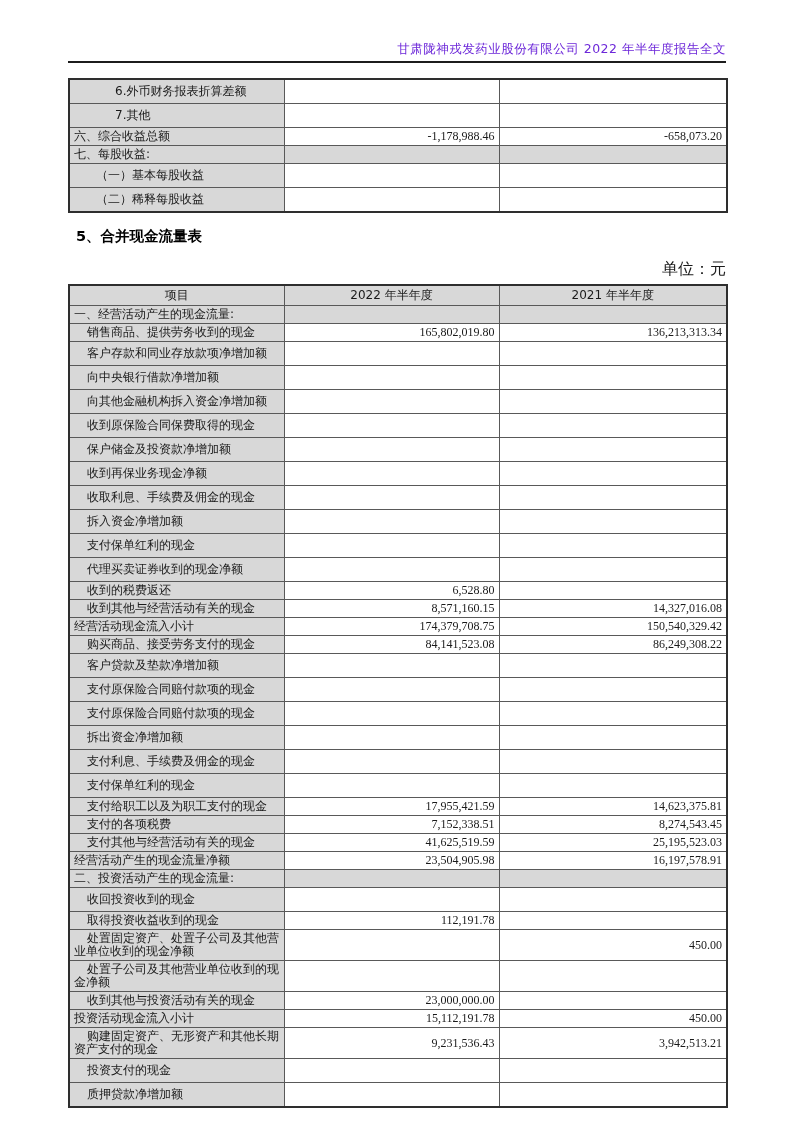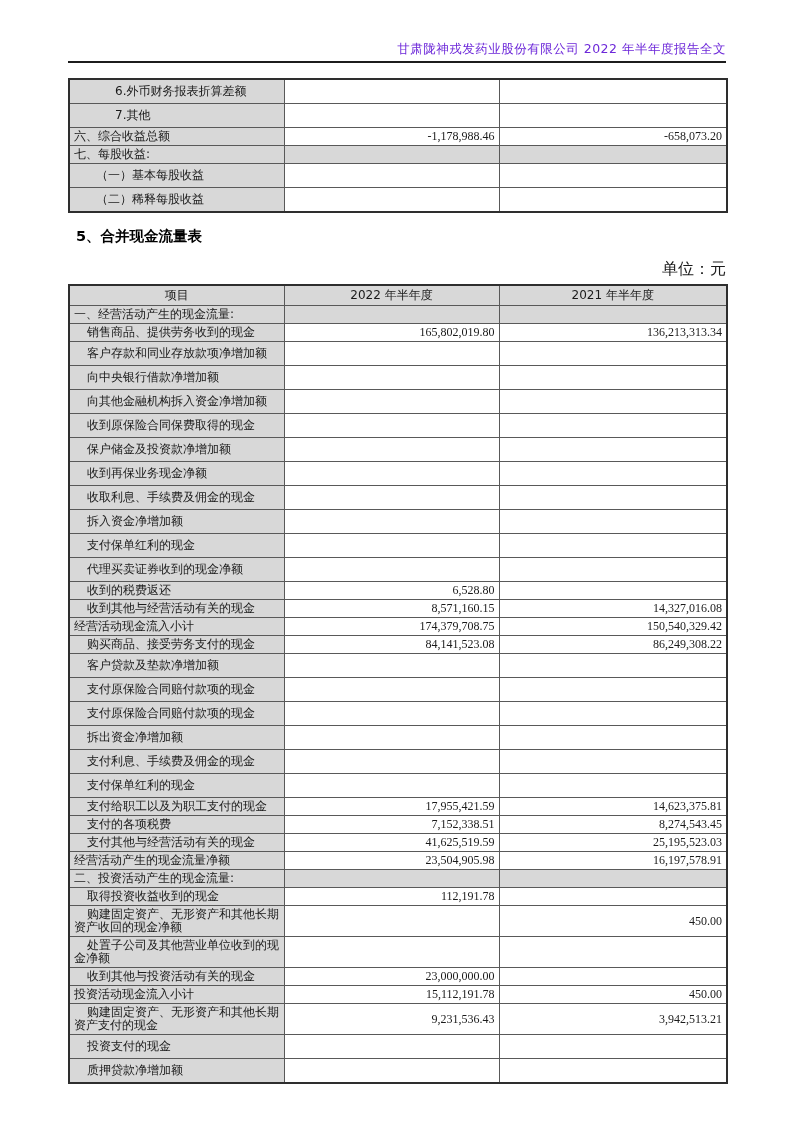"收回投资收到的现金" tr.empty { html: none -> <tr> <td>收回投资收到的现金</td> <td></td> <td></td> </tr> }
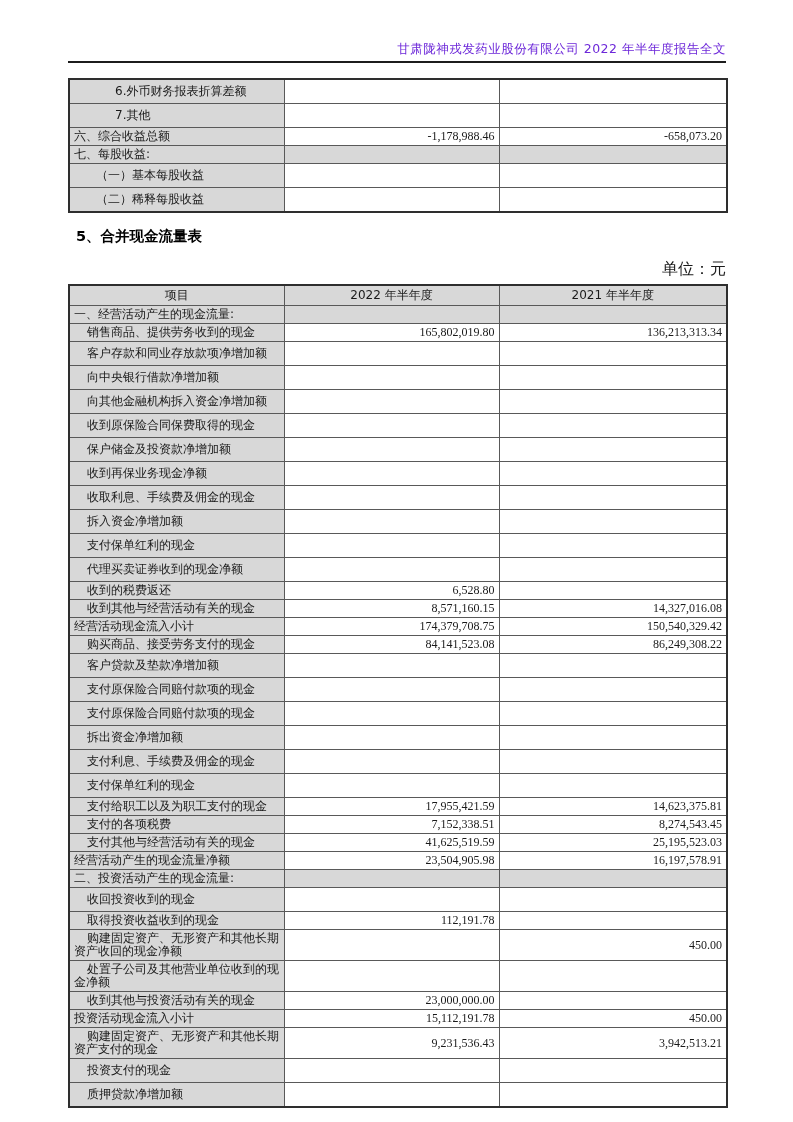"购建固定资产、无形资产和其他长期资产收回的现金净额" td.c-label { text: 购建固定资产、无形资产和其他长期资产收回 -> 处置固定资产、处置子公司及其他营业单位收到 }
